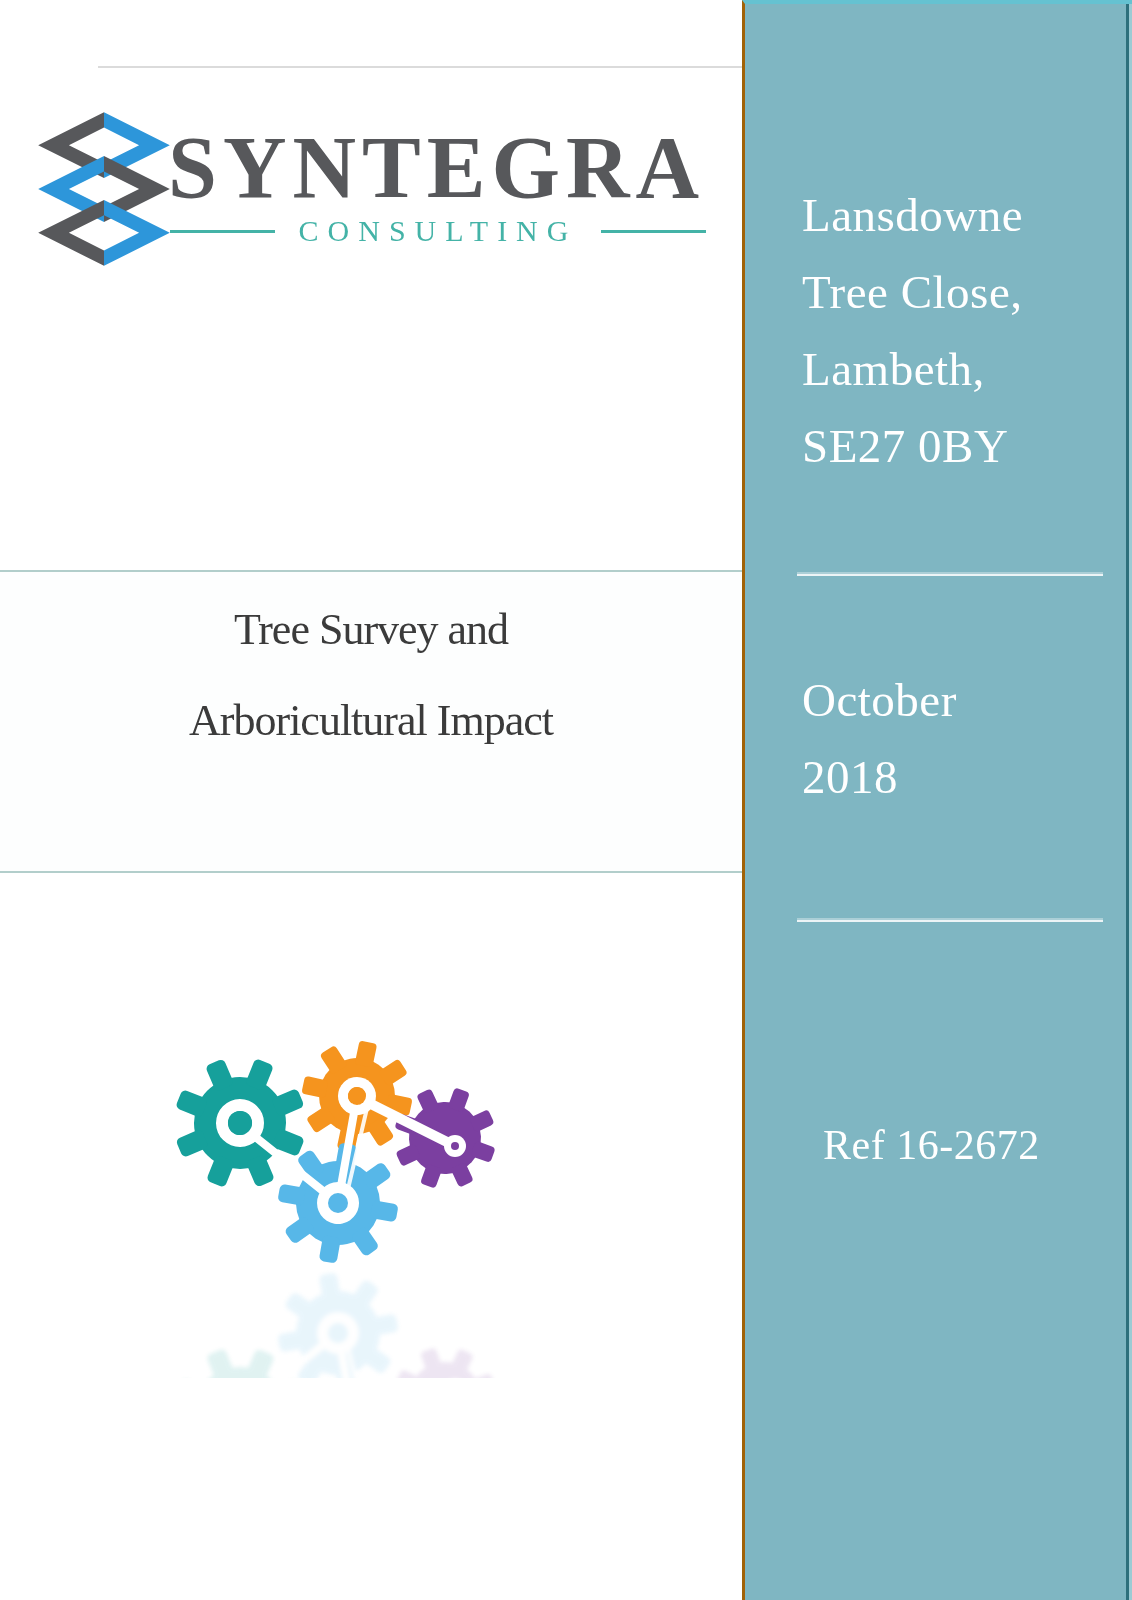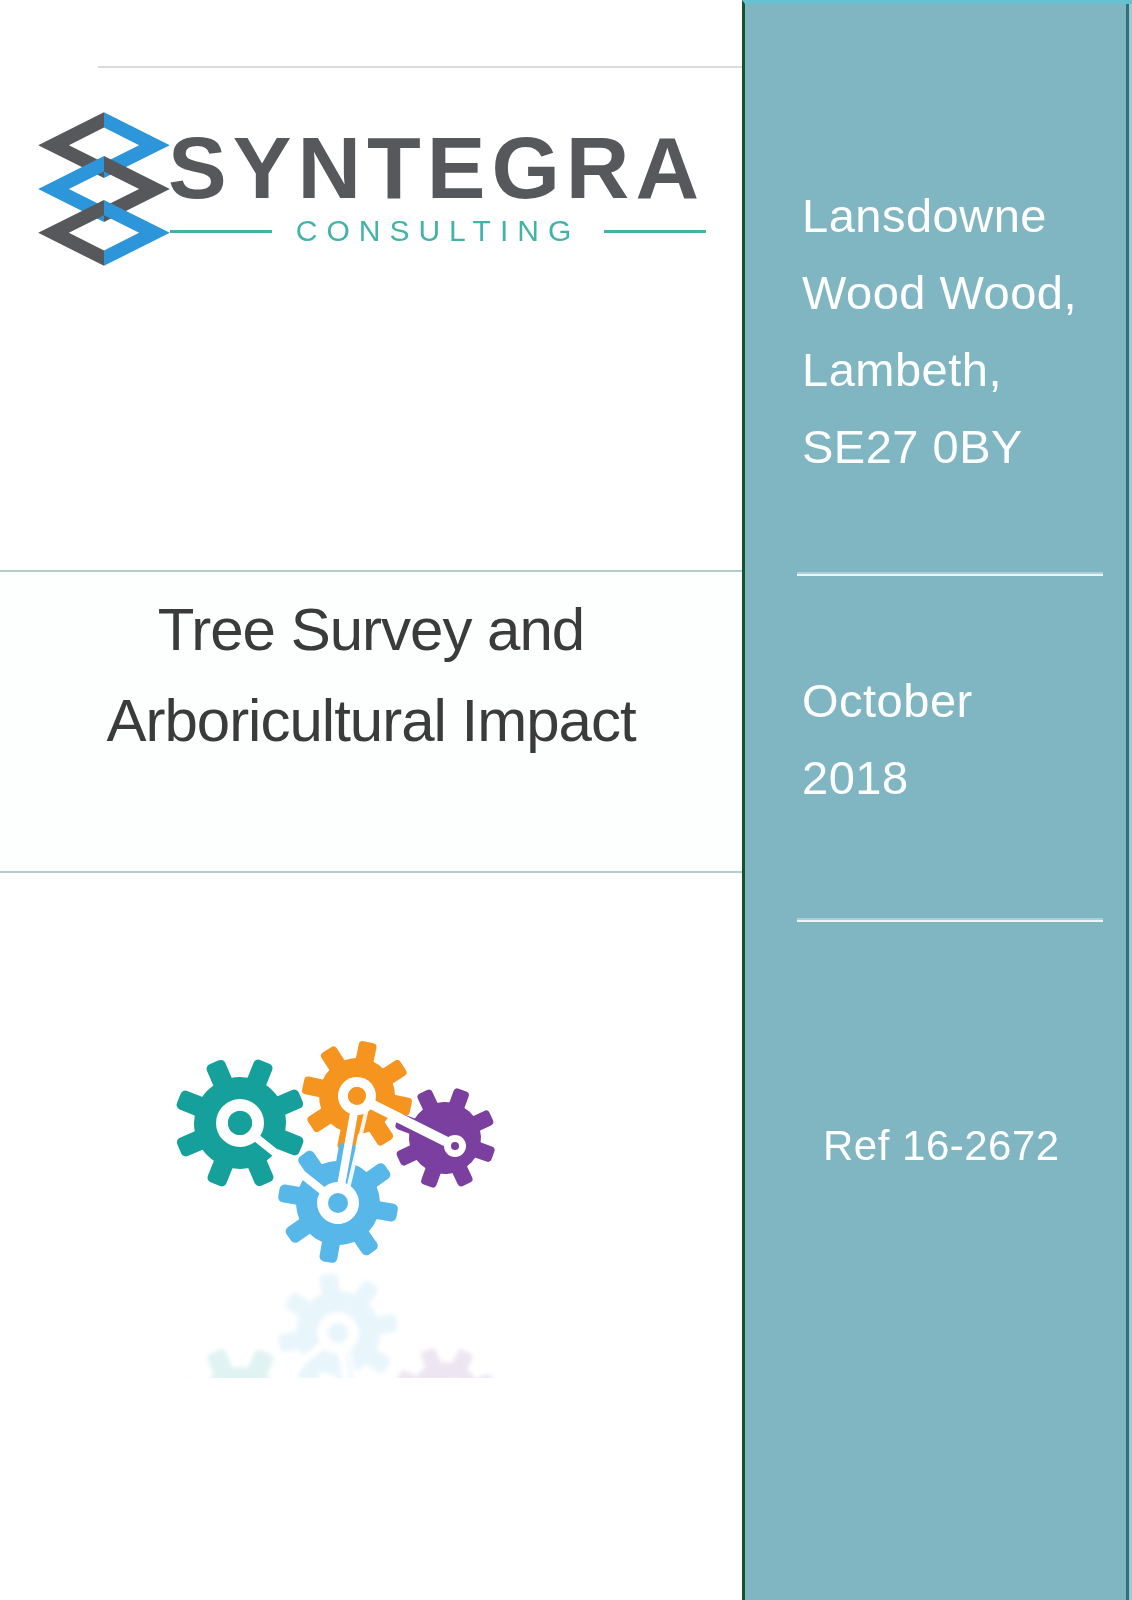"SYNTEGRA" .page { font-family: Liberation Sans, sans-serif -> Liberation Serif, serif }
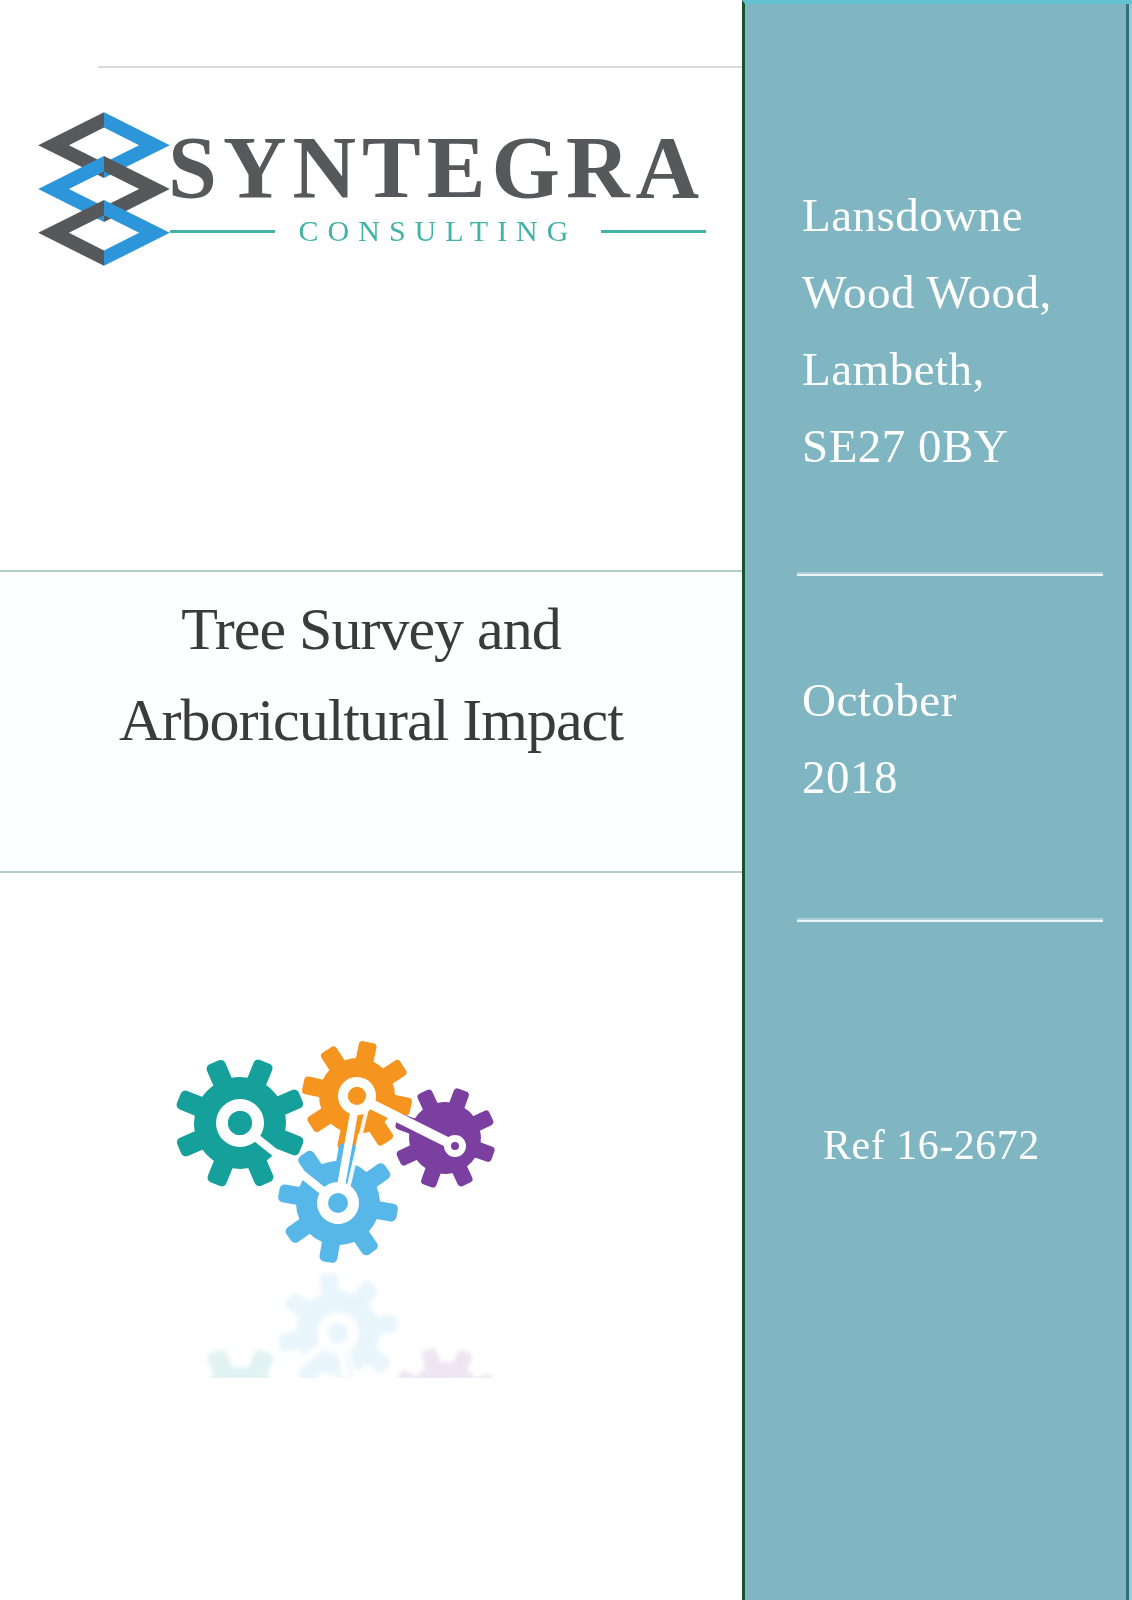"Lansdowne" .sidebar { border-left: 3px solid #14532d -> 3px solid #a16207 }
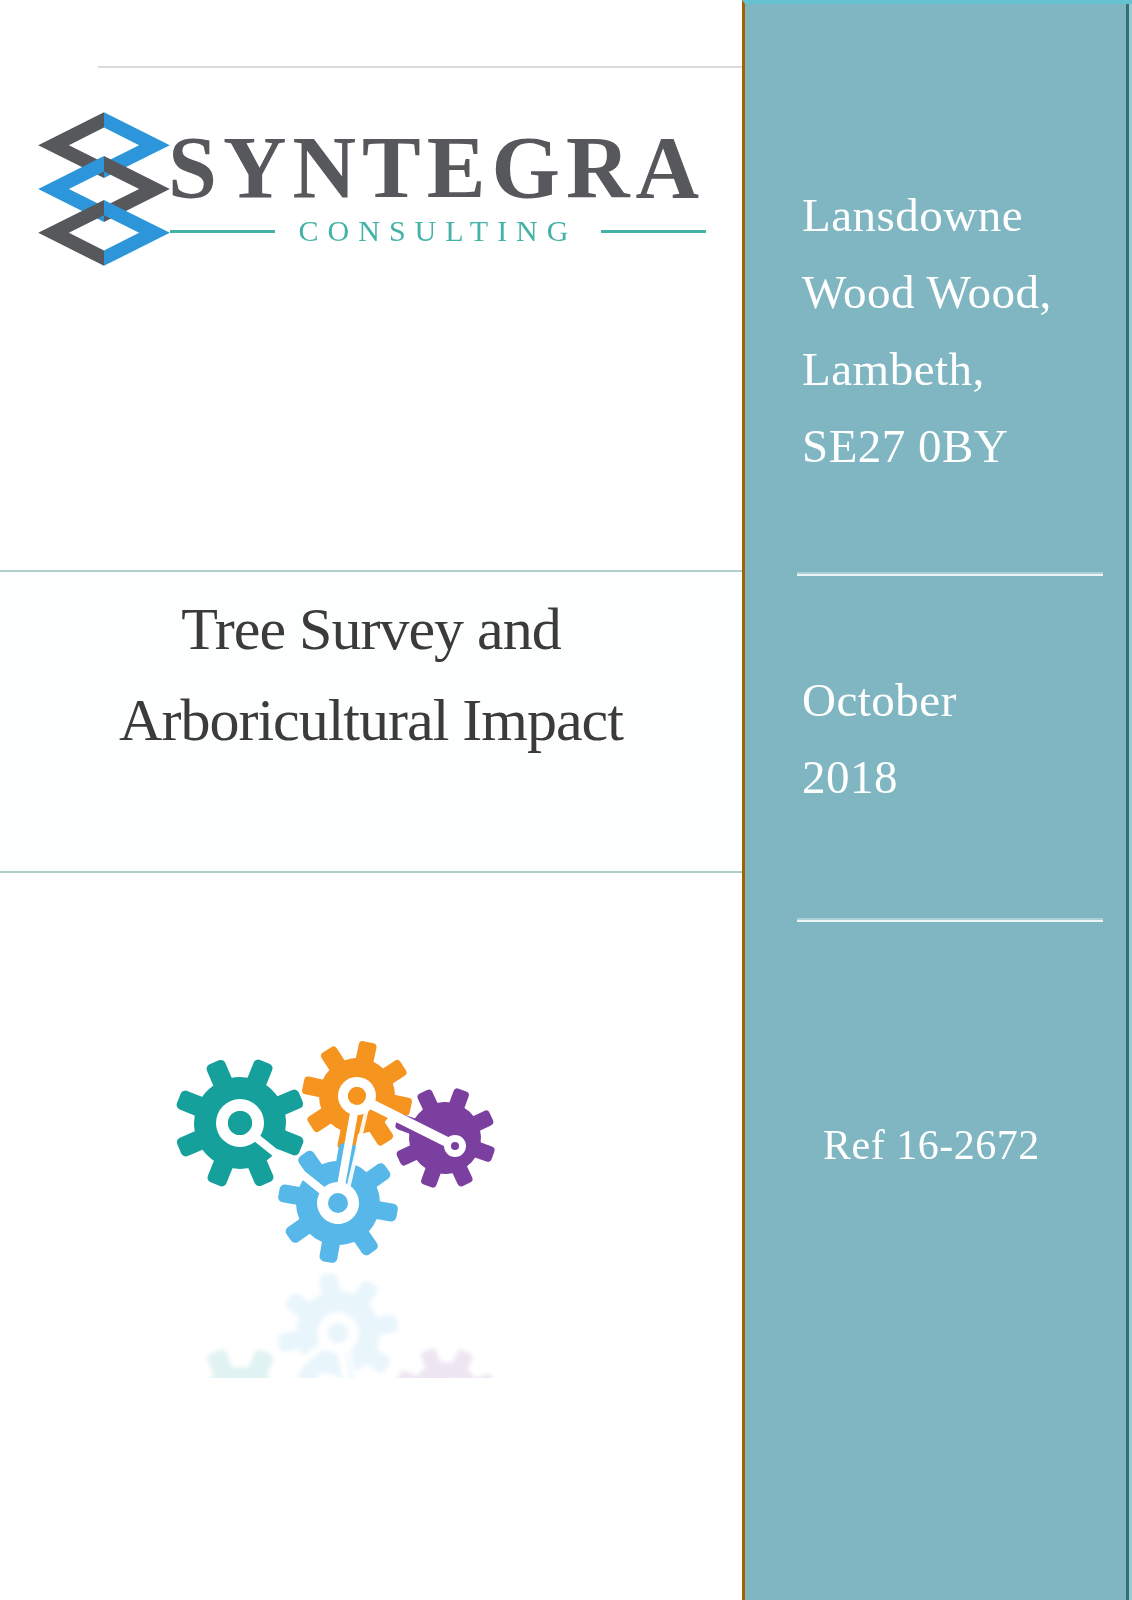"Wood Wood," div { text: Wood Wood -> Tree Close }
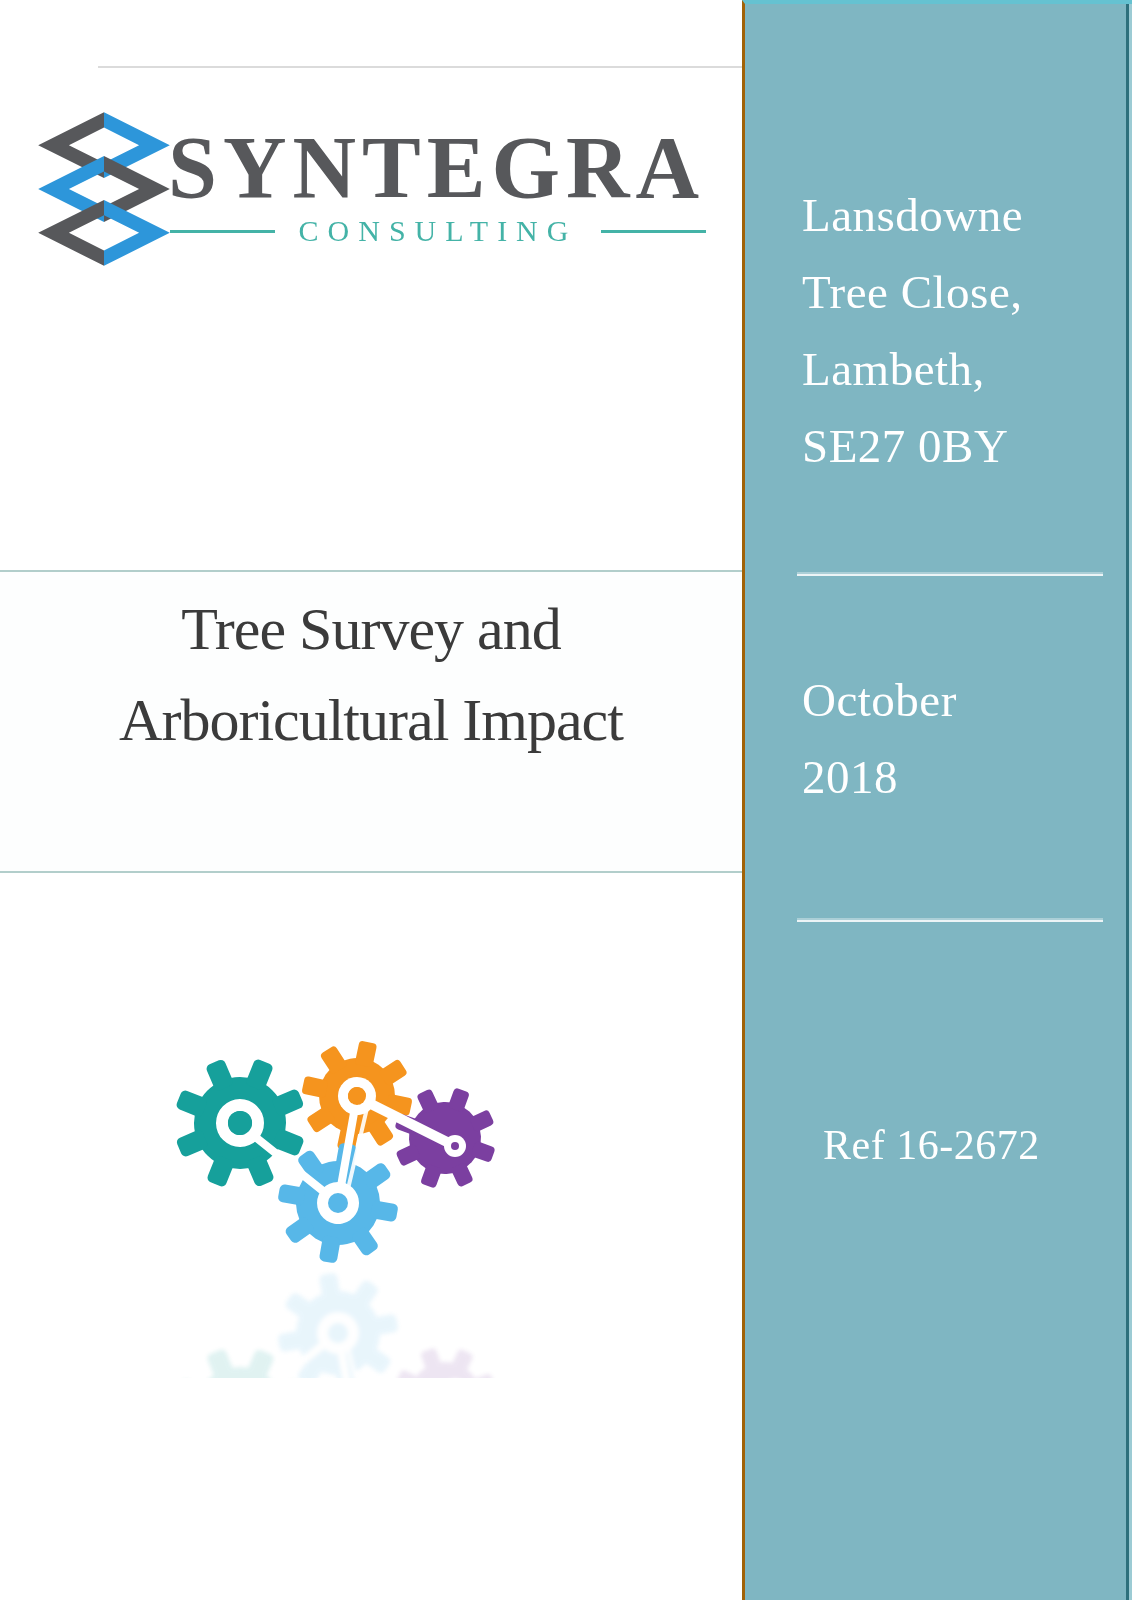"Tree Survey and" .title-line { font-size: 60px -> 44px }
